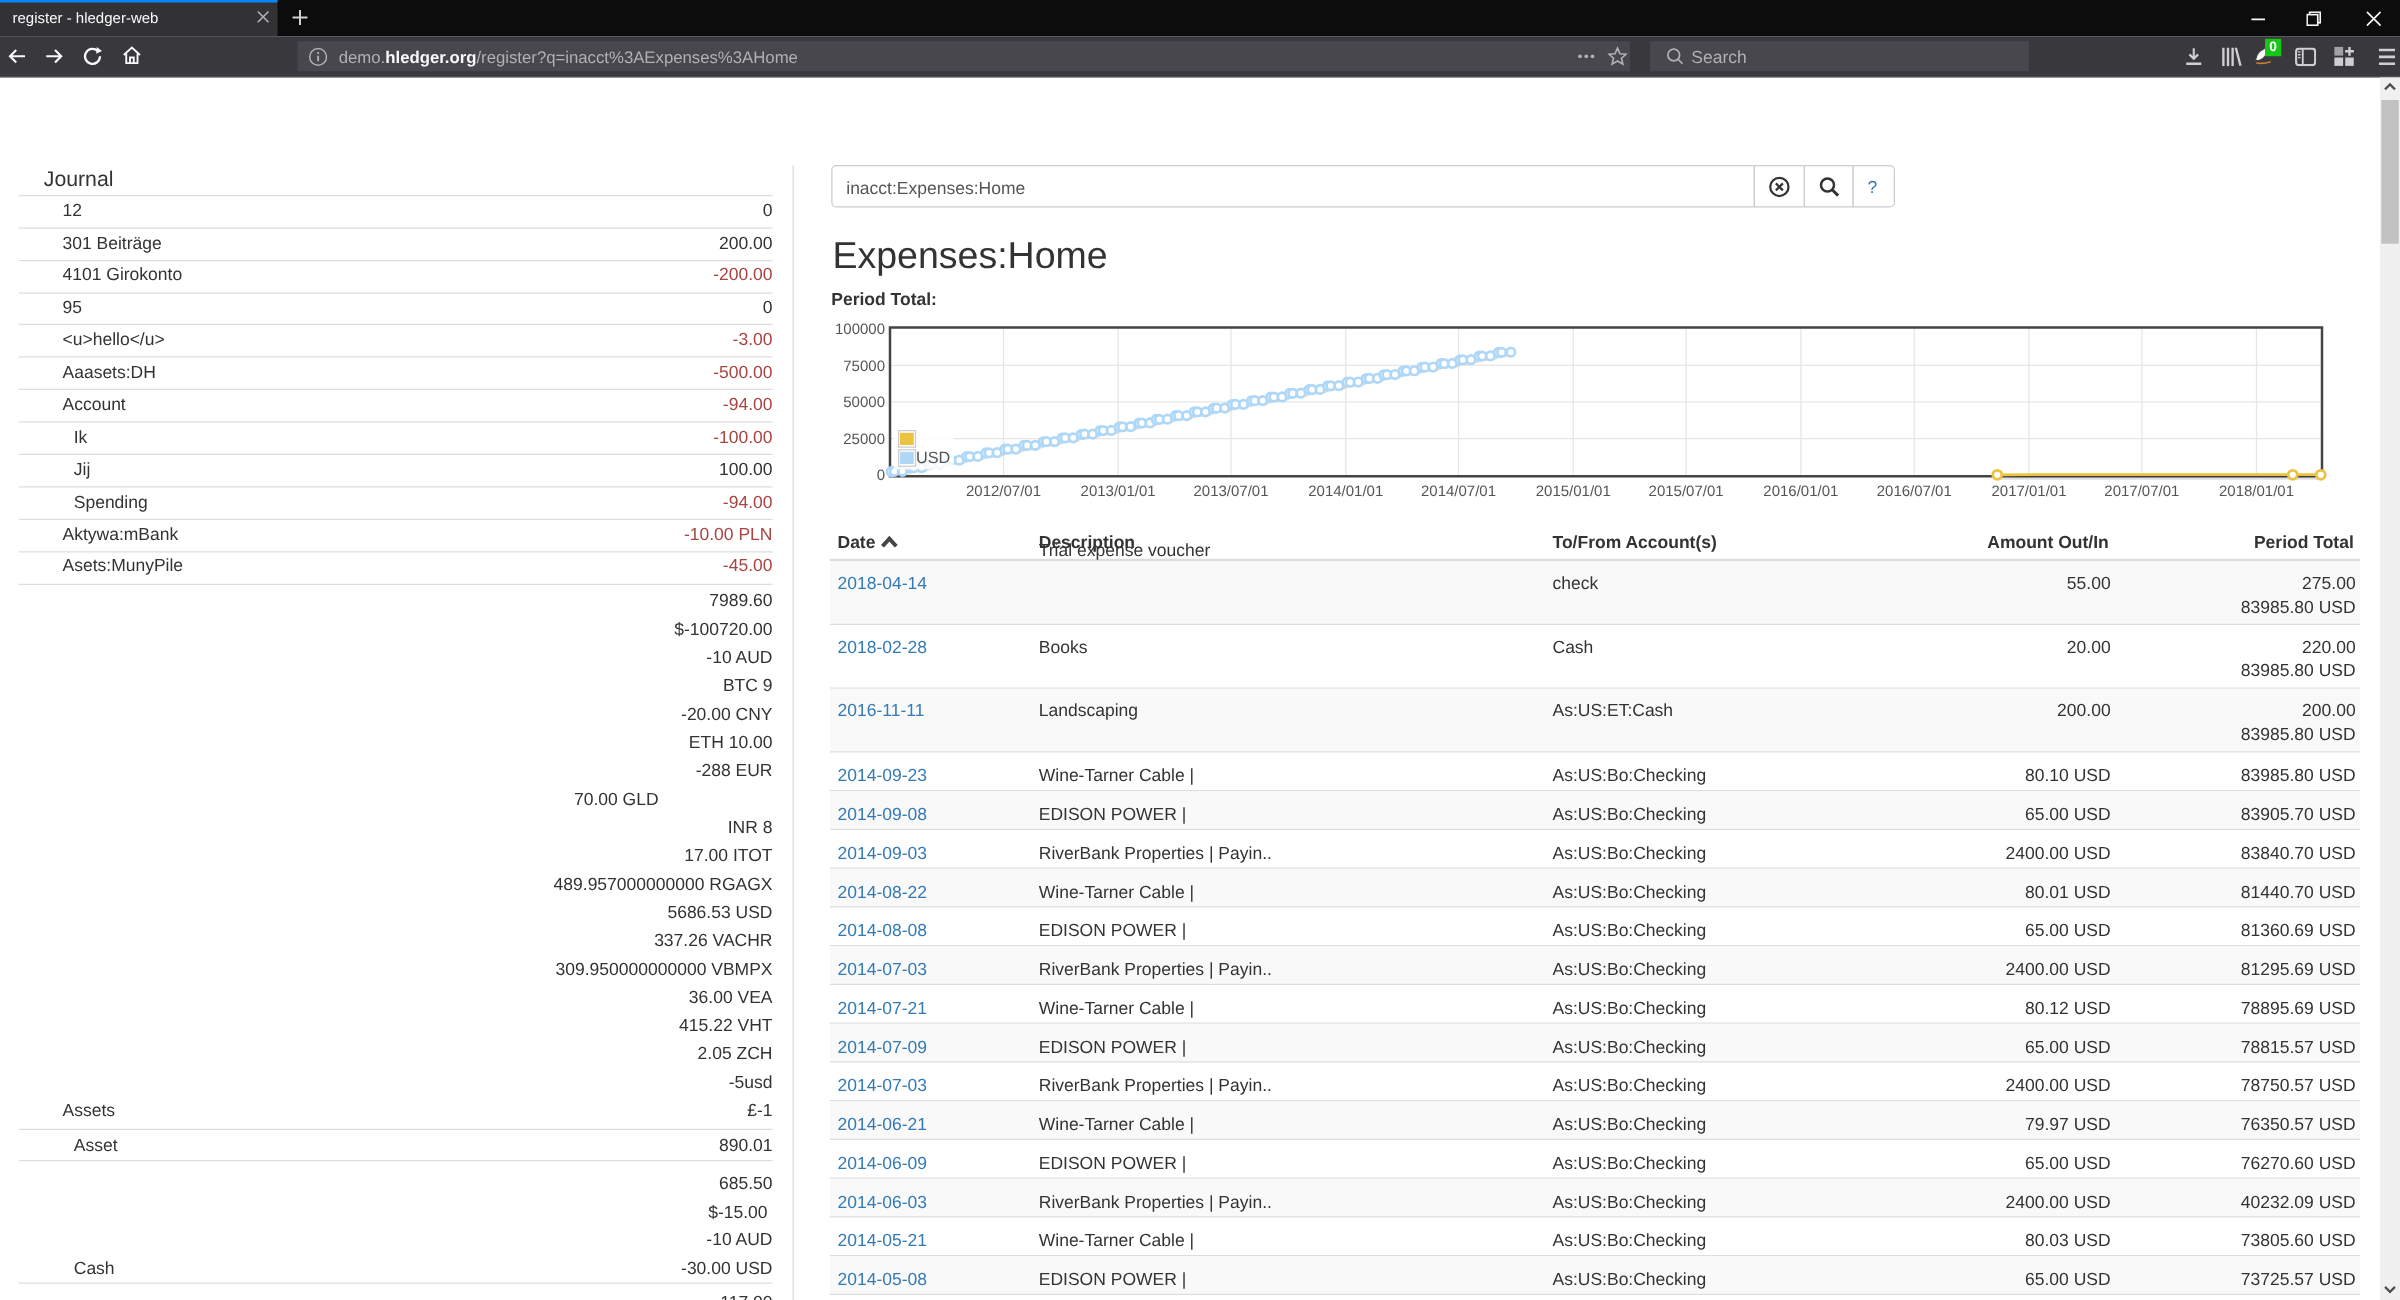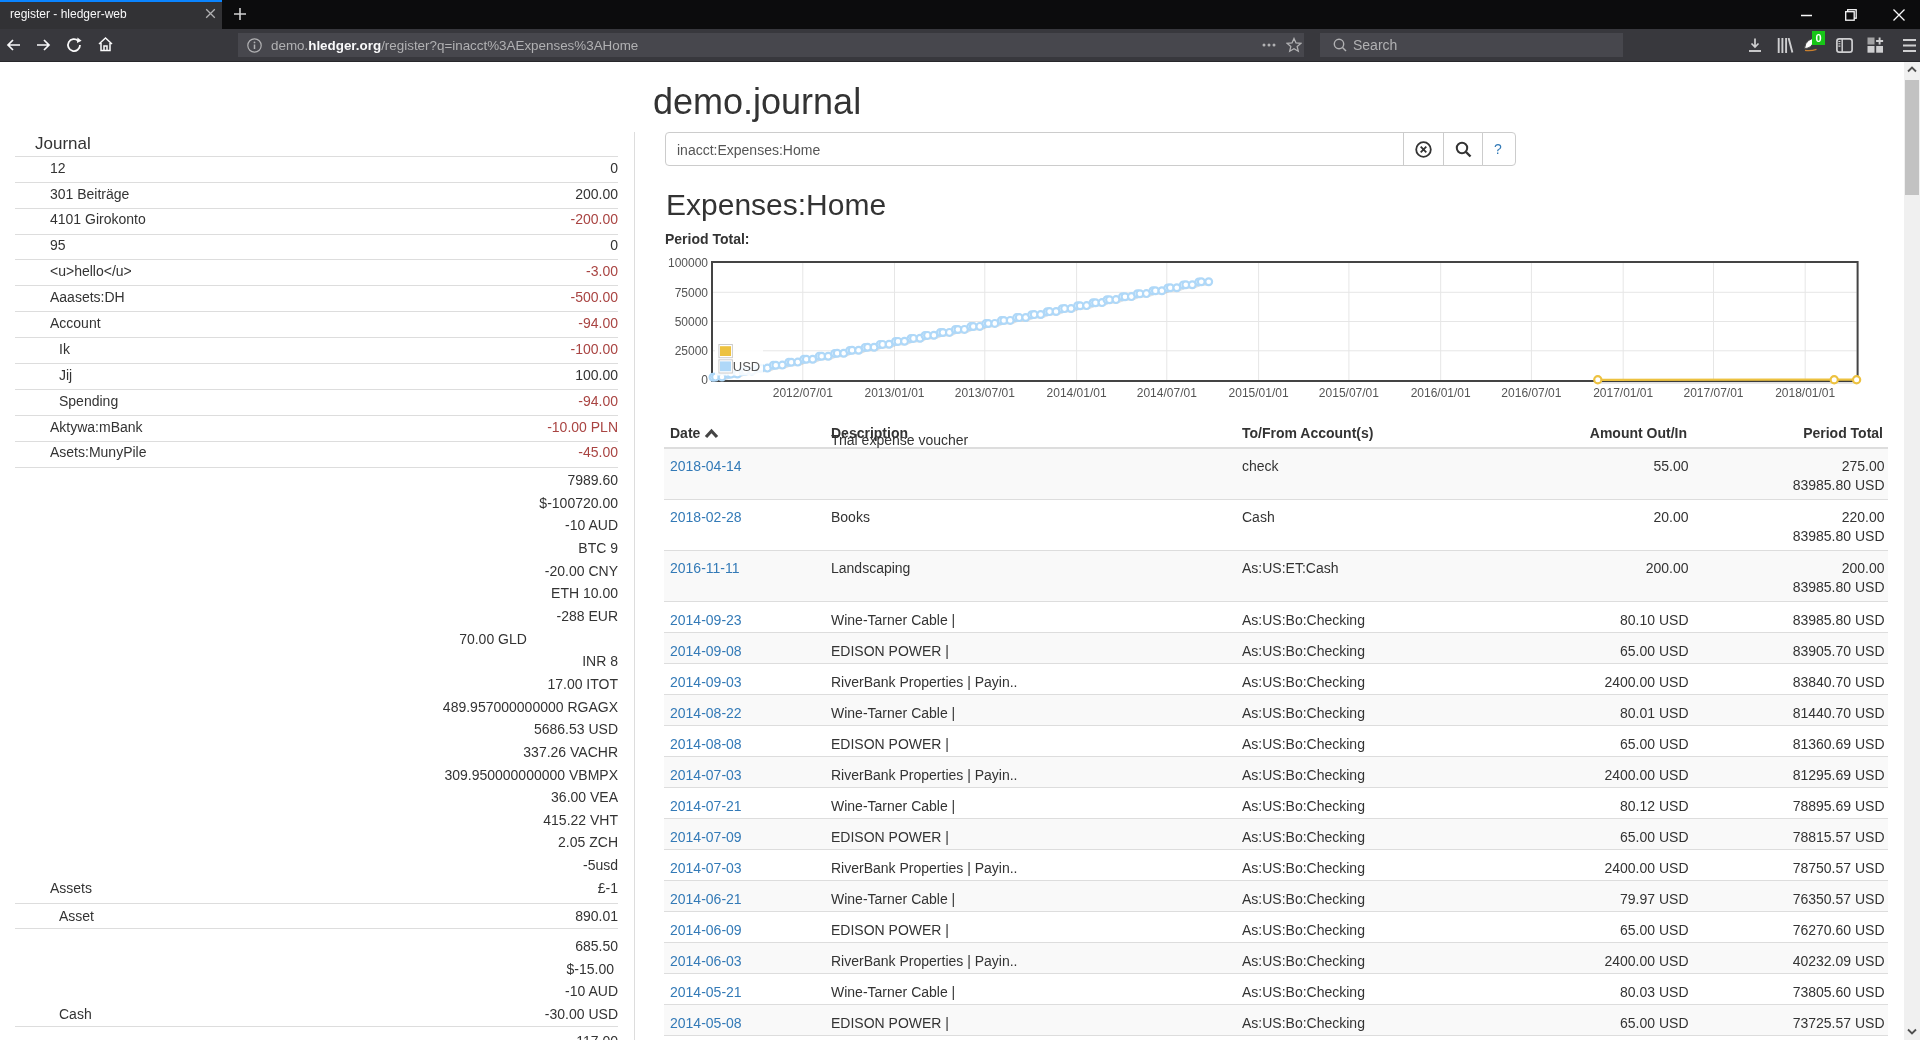"demo.journal" div.abs { html: <div>demo.journal</div> -> none }
